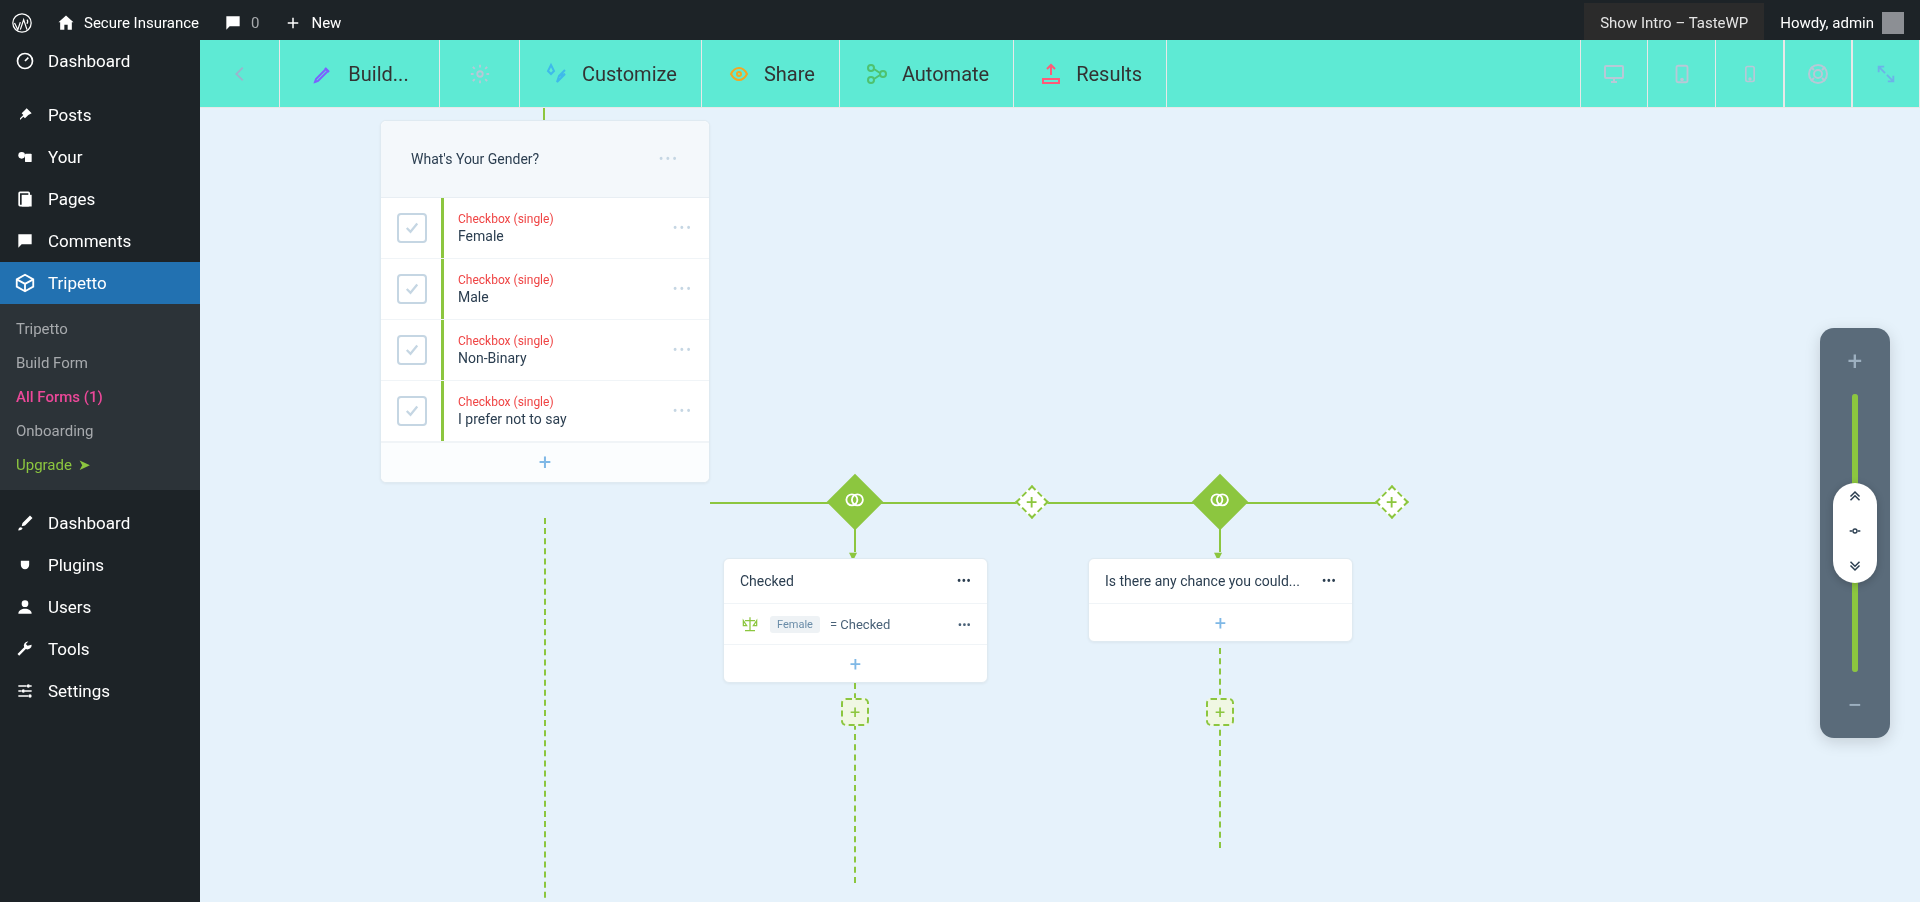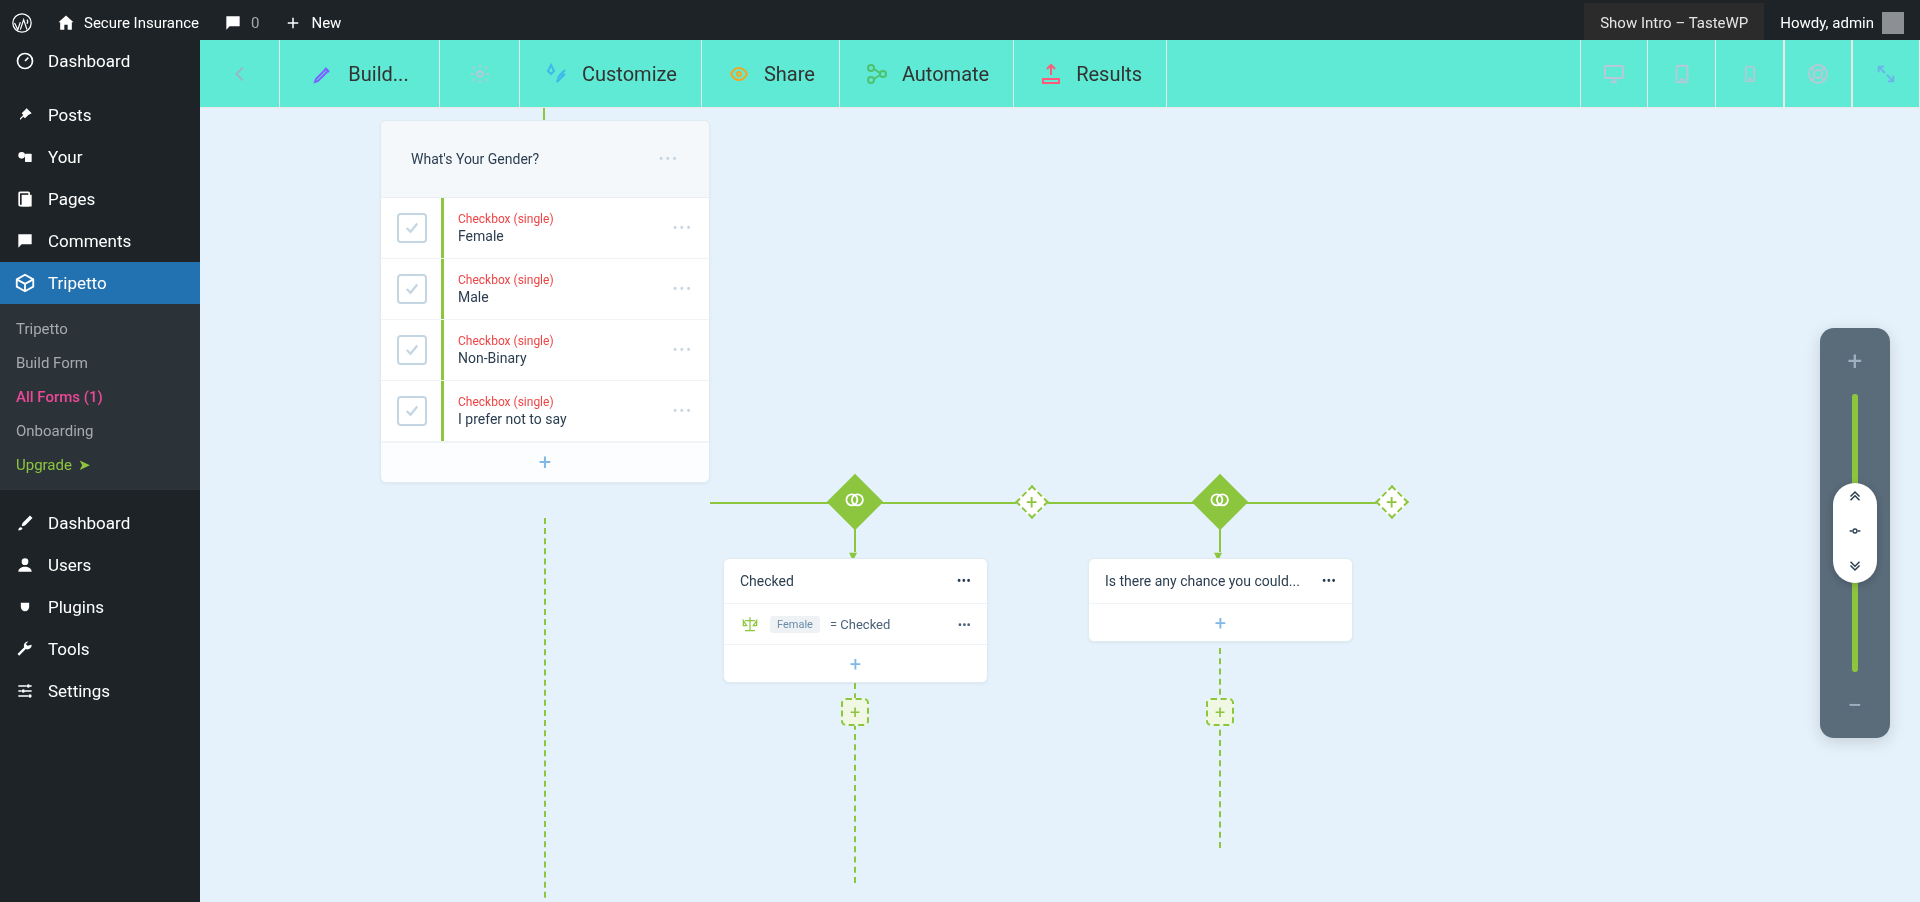"Users" div.menu-item { order: before "Plugins" -> after "Plugins" }
